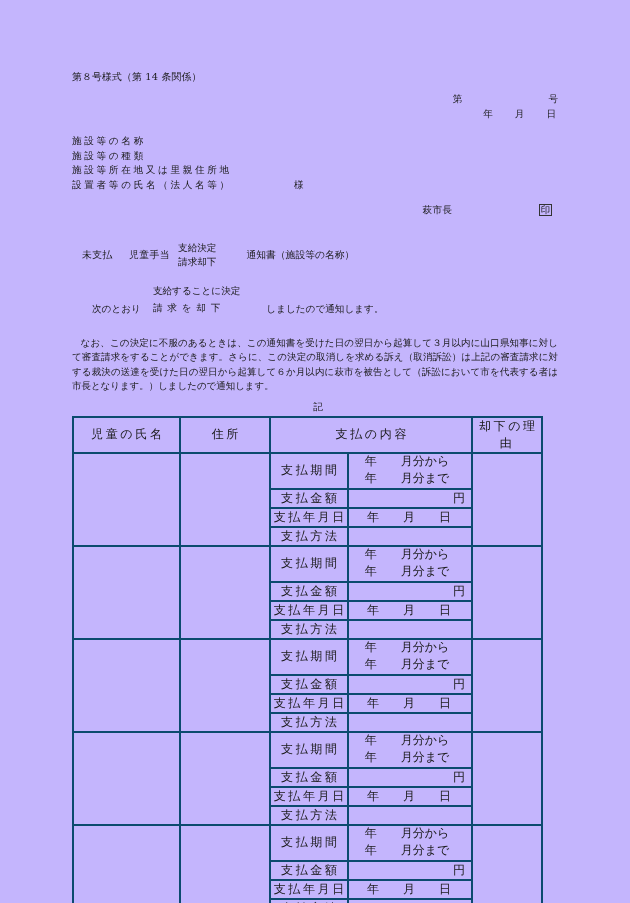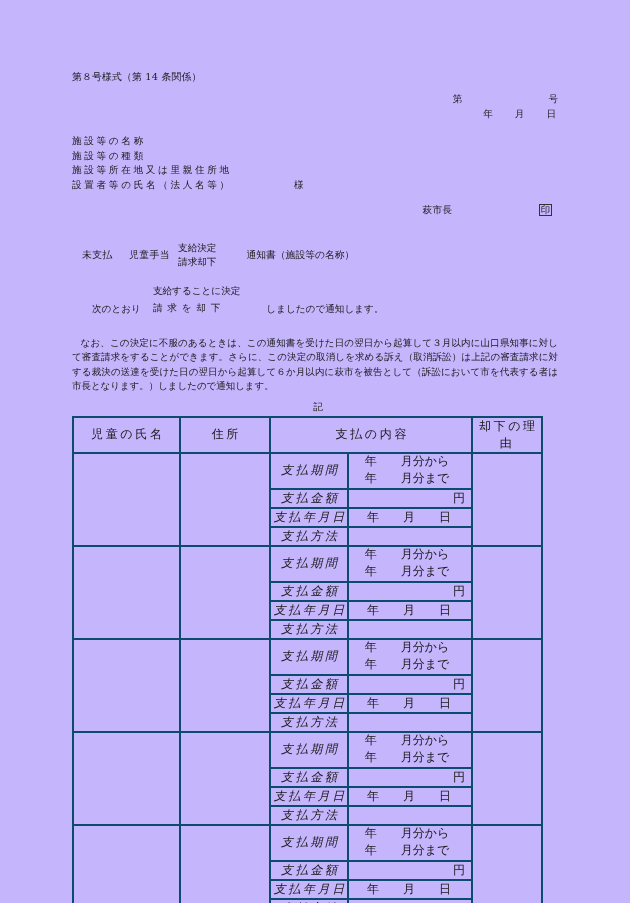"支払期間" td.lbl { font-style: italic -> none }
